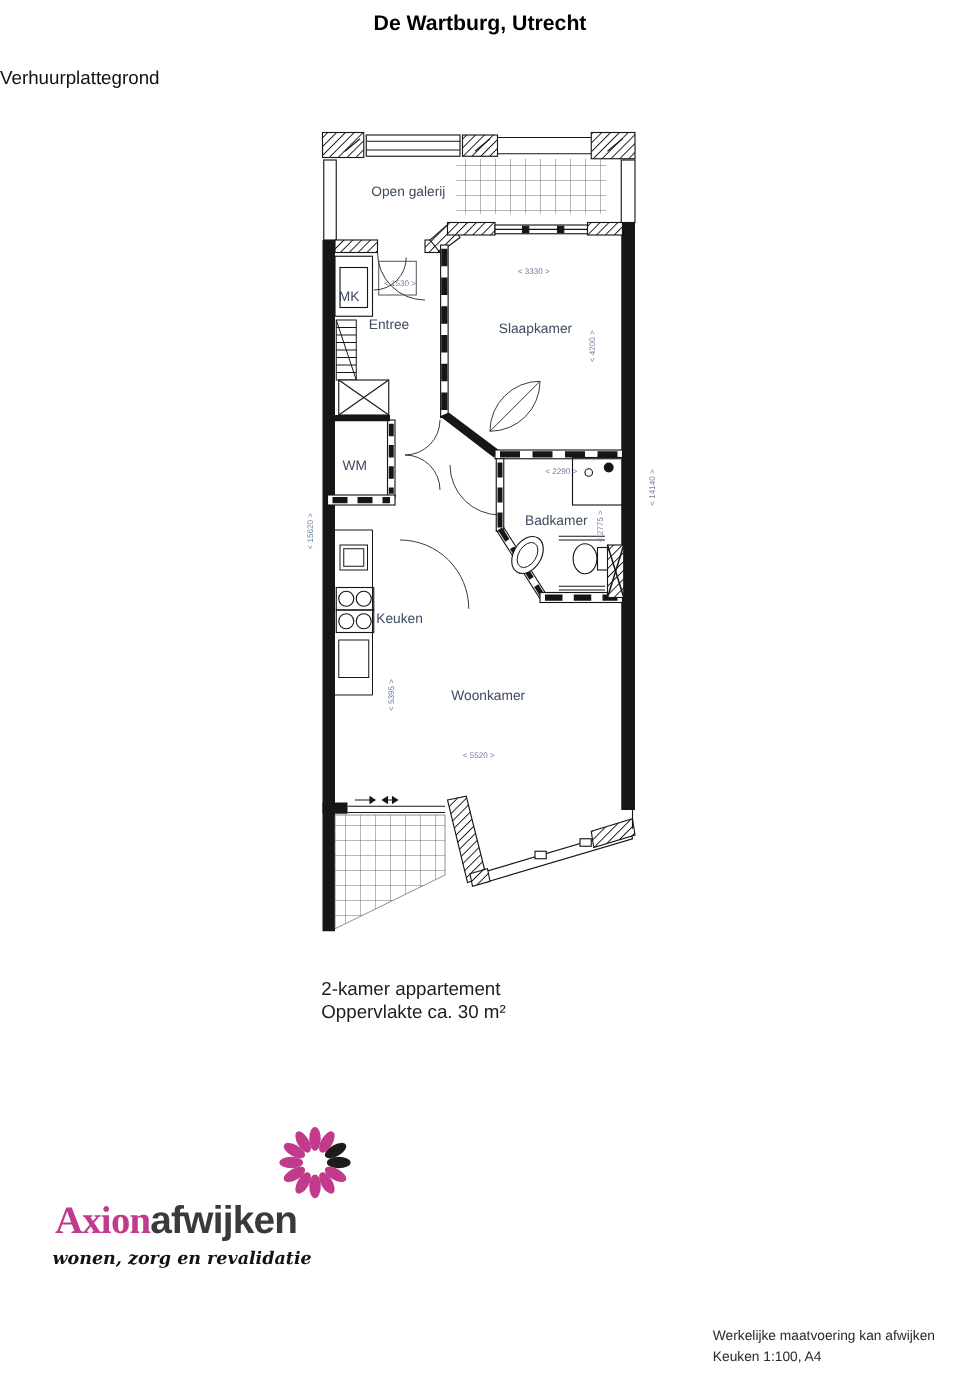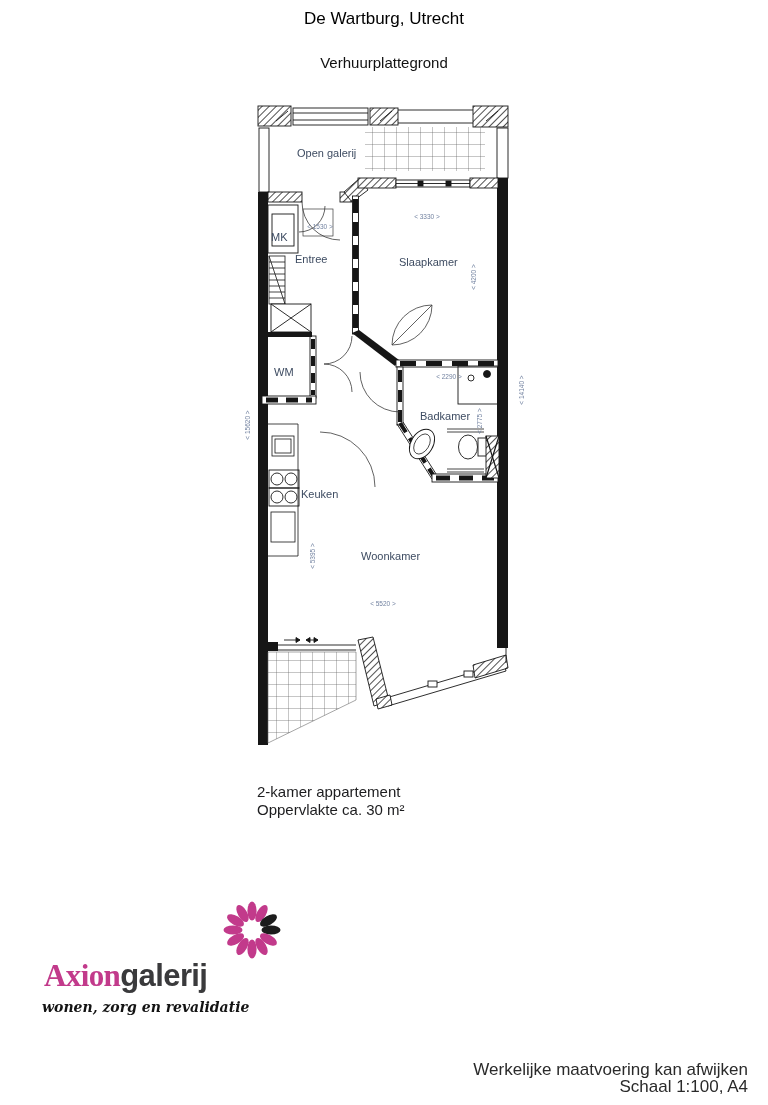"De Wartburg, Utrecht" .title { font-weight: normal -> bold }
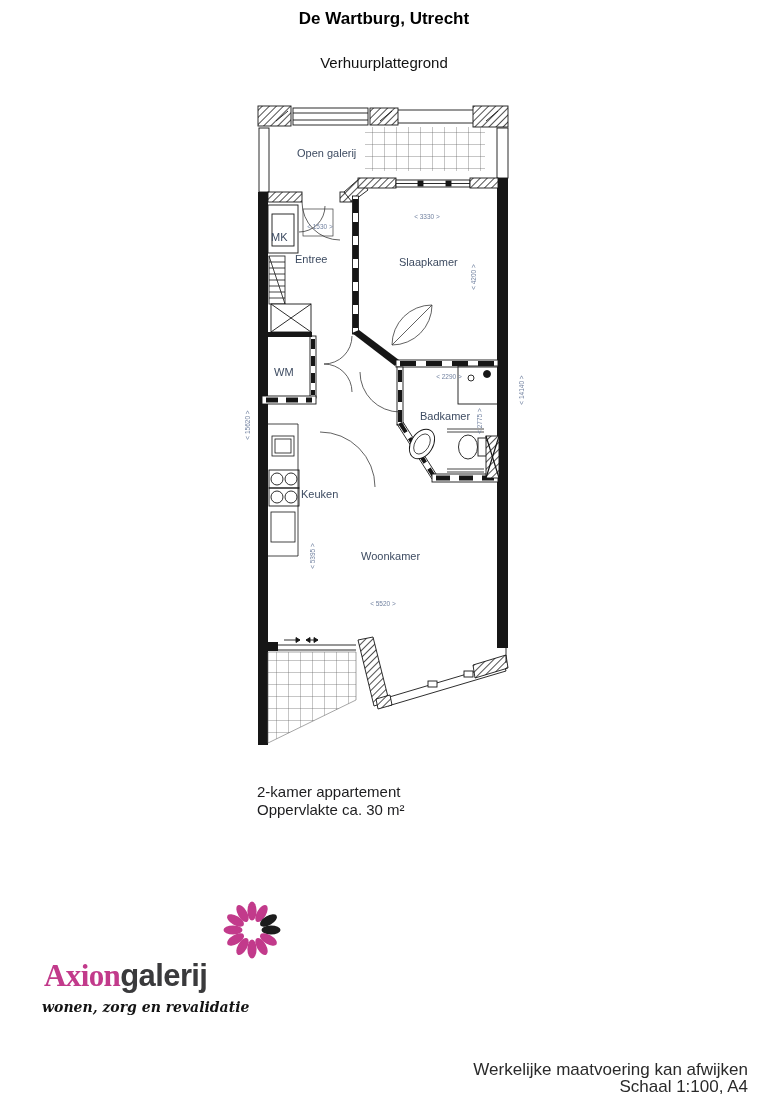"Verhuurplattegrond" .subtitle { text-align: center -> left }
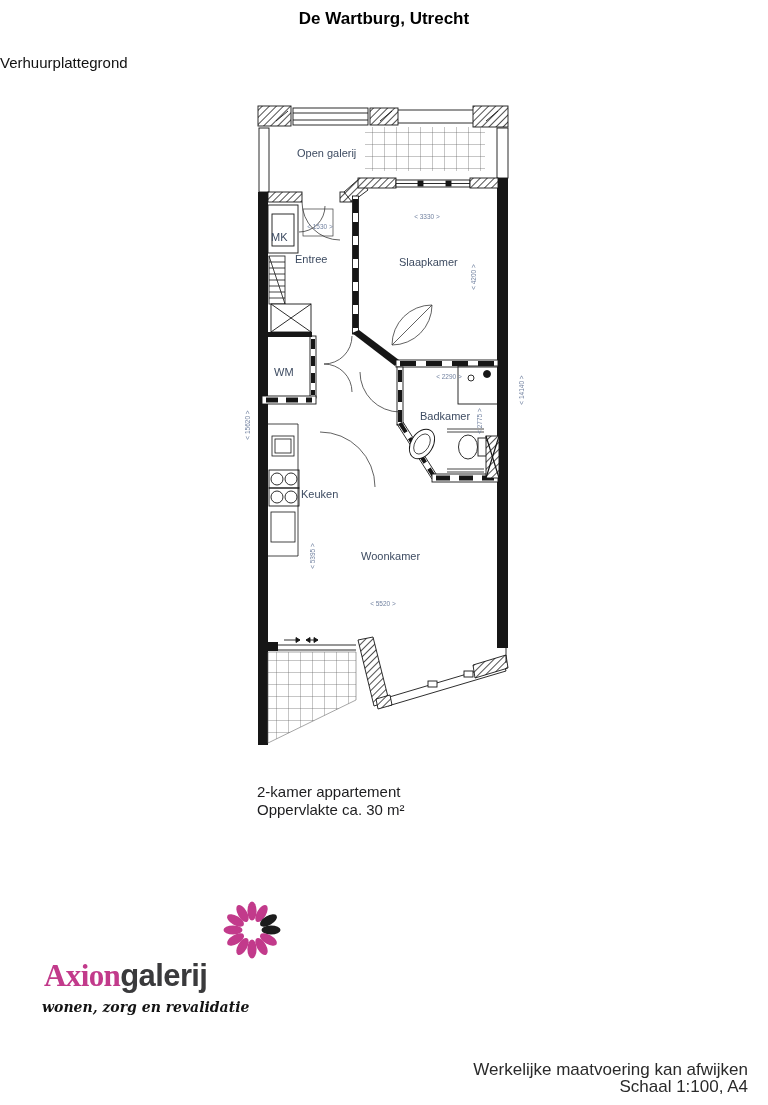"galerij" span.dark { text: galerij -> afwijken }
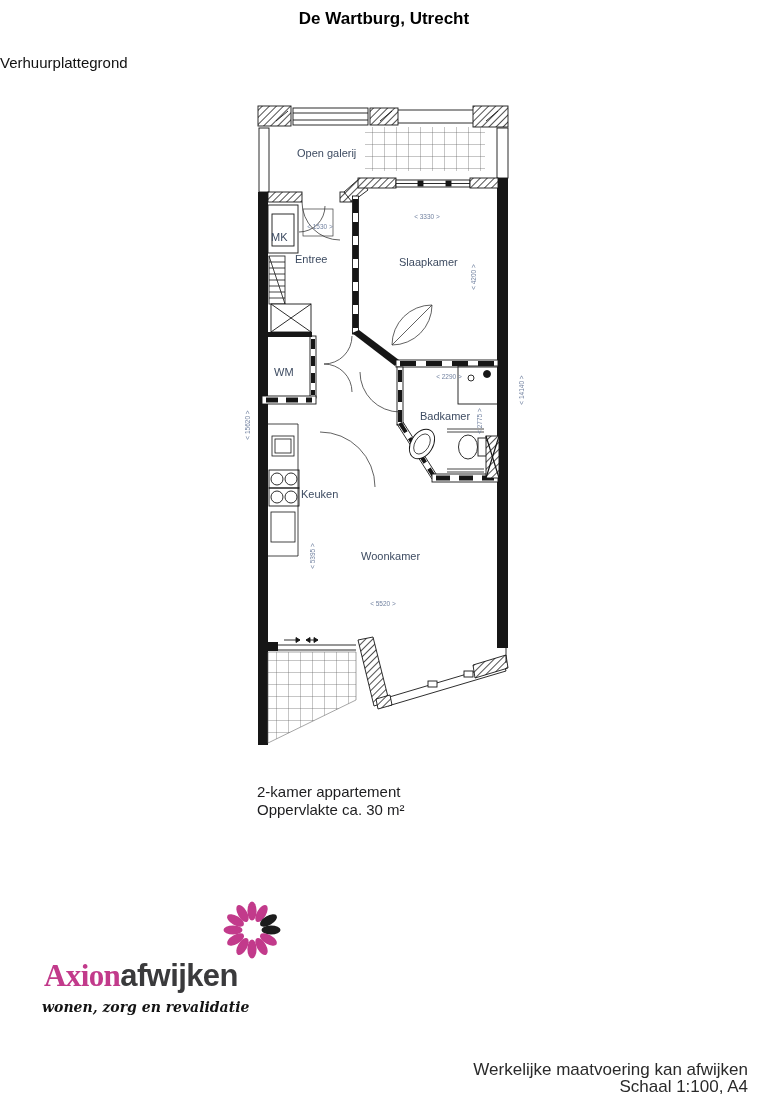"Werkelijke maatvoering kan afwijken" .footer { font-size: 17px -> 11px; text-align: right -> left }
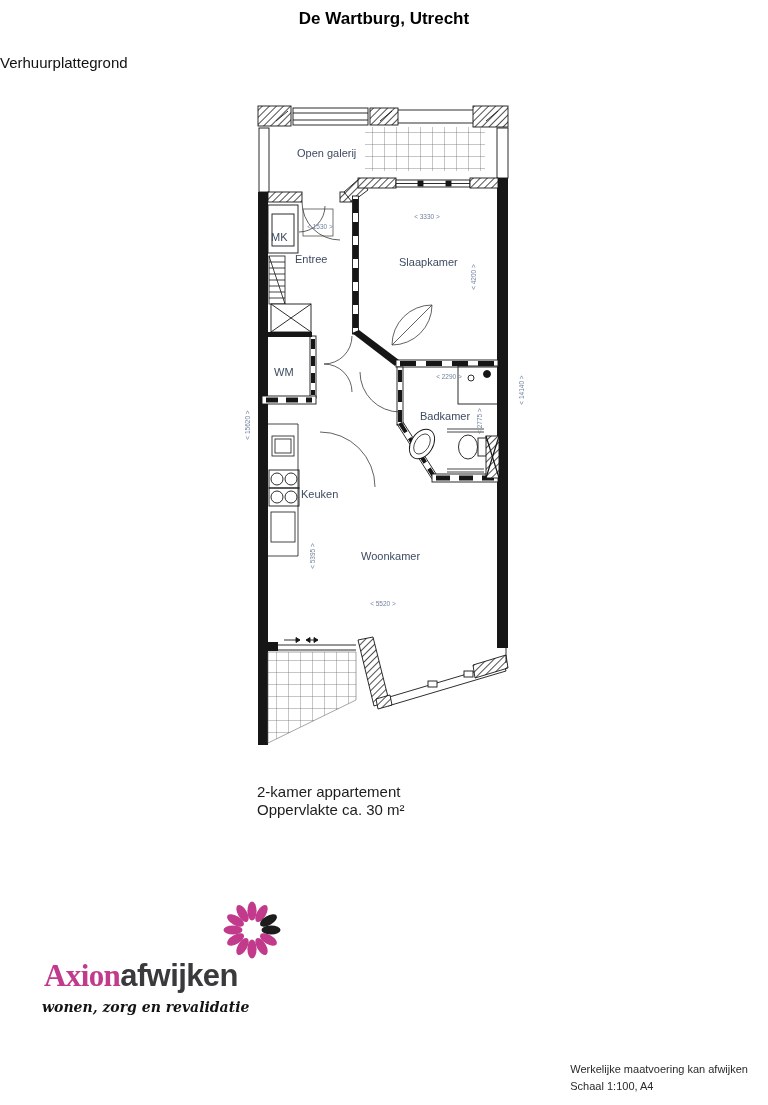"Schaal 1:100, A4" div { text: Schaal -> Keuken }
